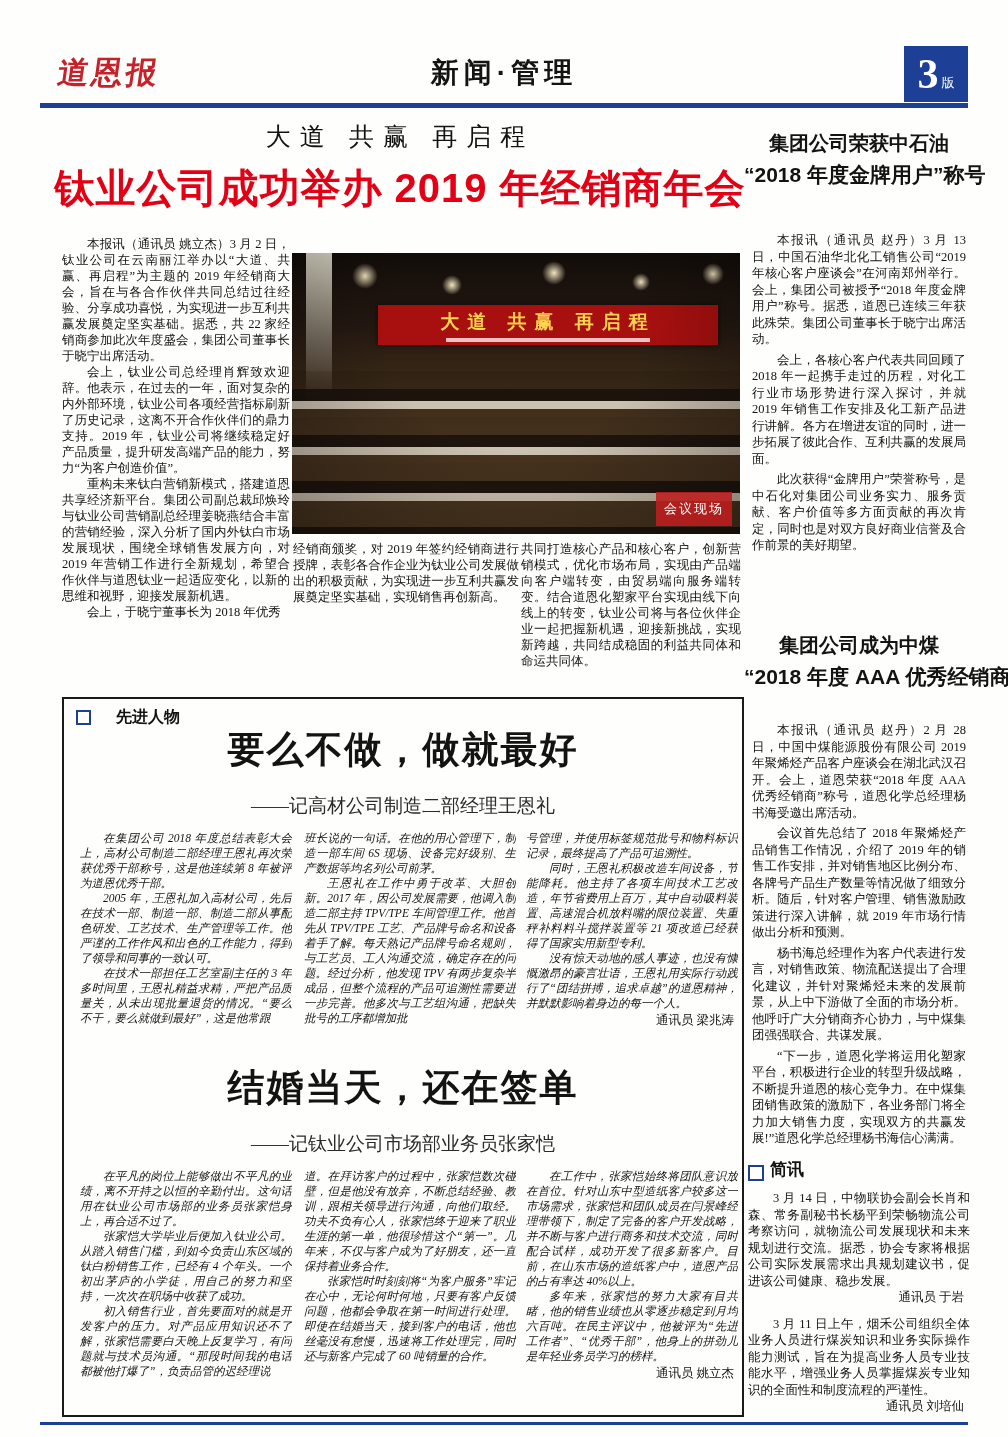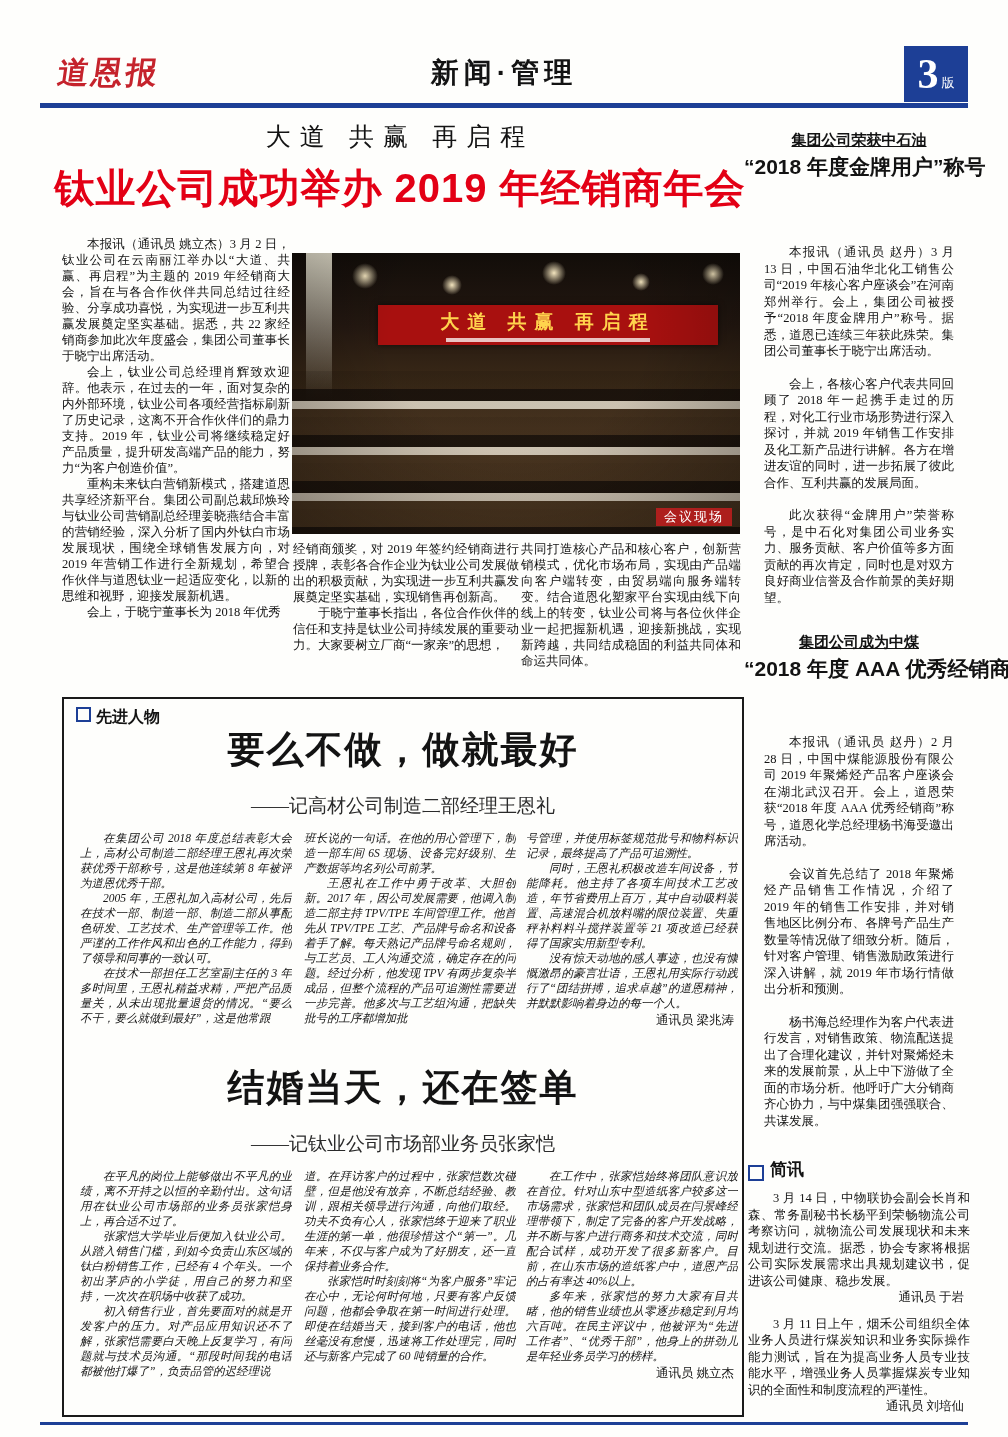"集团公司荣获中石油" .sb-h .l1 { font-size: 15px -> 20px; text-decoration: underline -> none }
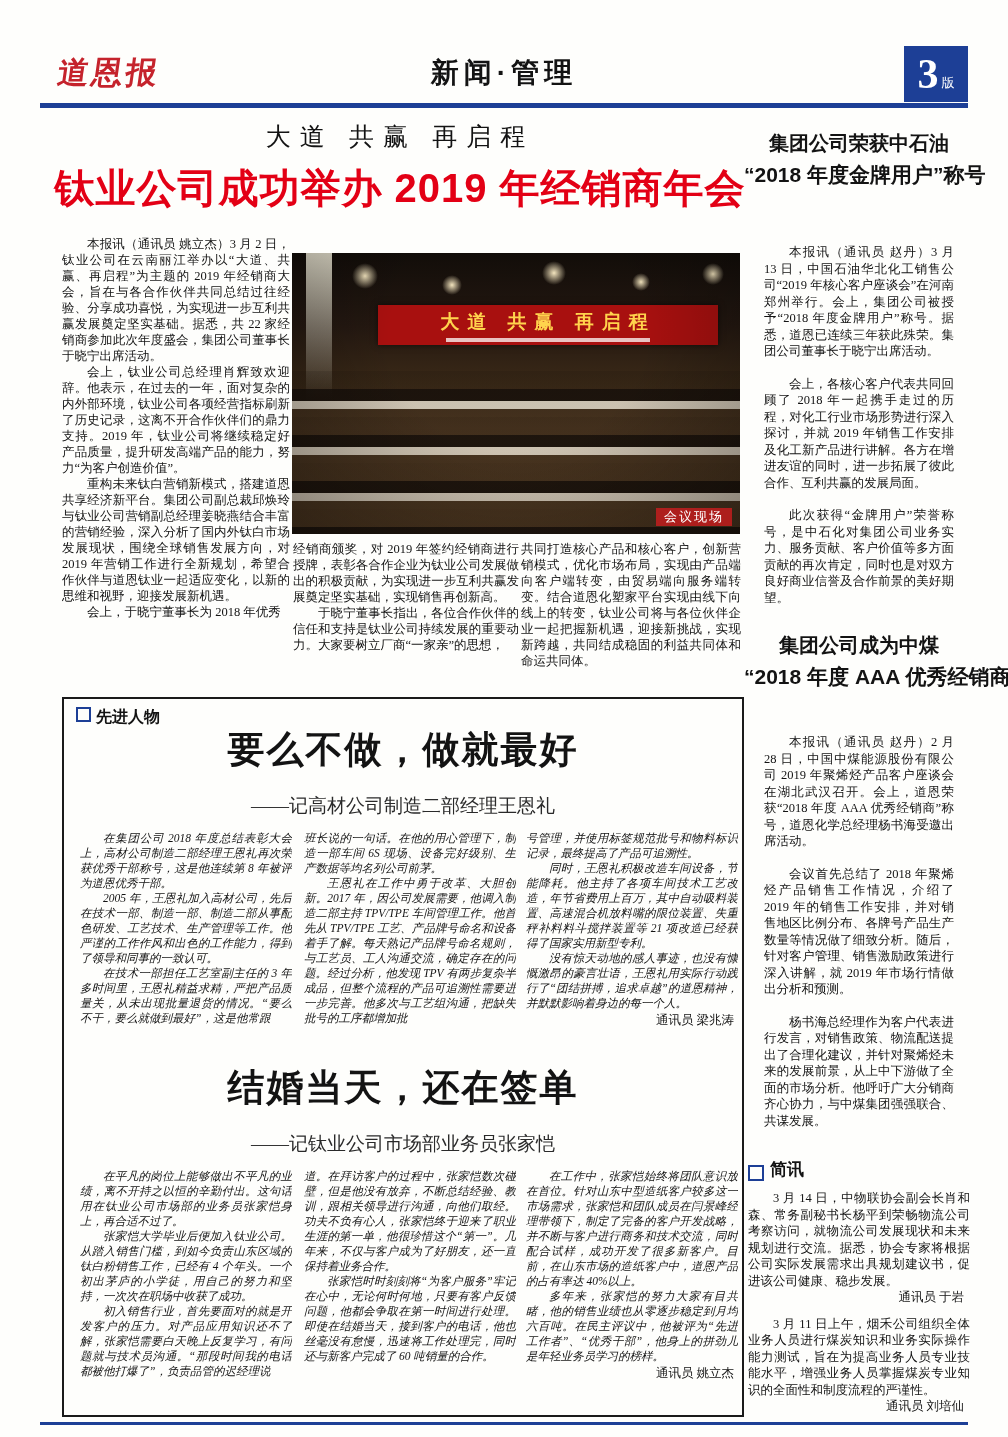"本报讯（通讯员 赵丹）3 月 13 日，中国石油华北化工销售公司“2019" .sb-body p { margin: 16px -> 4px }
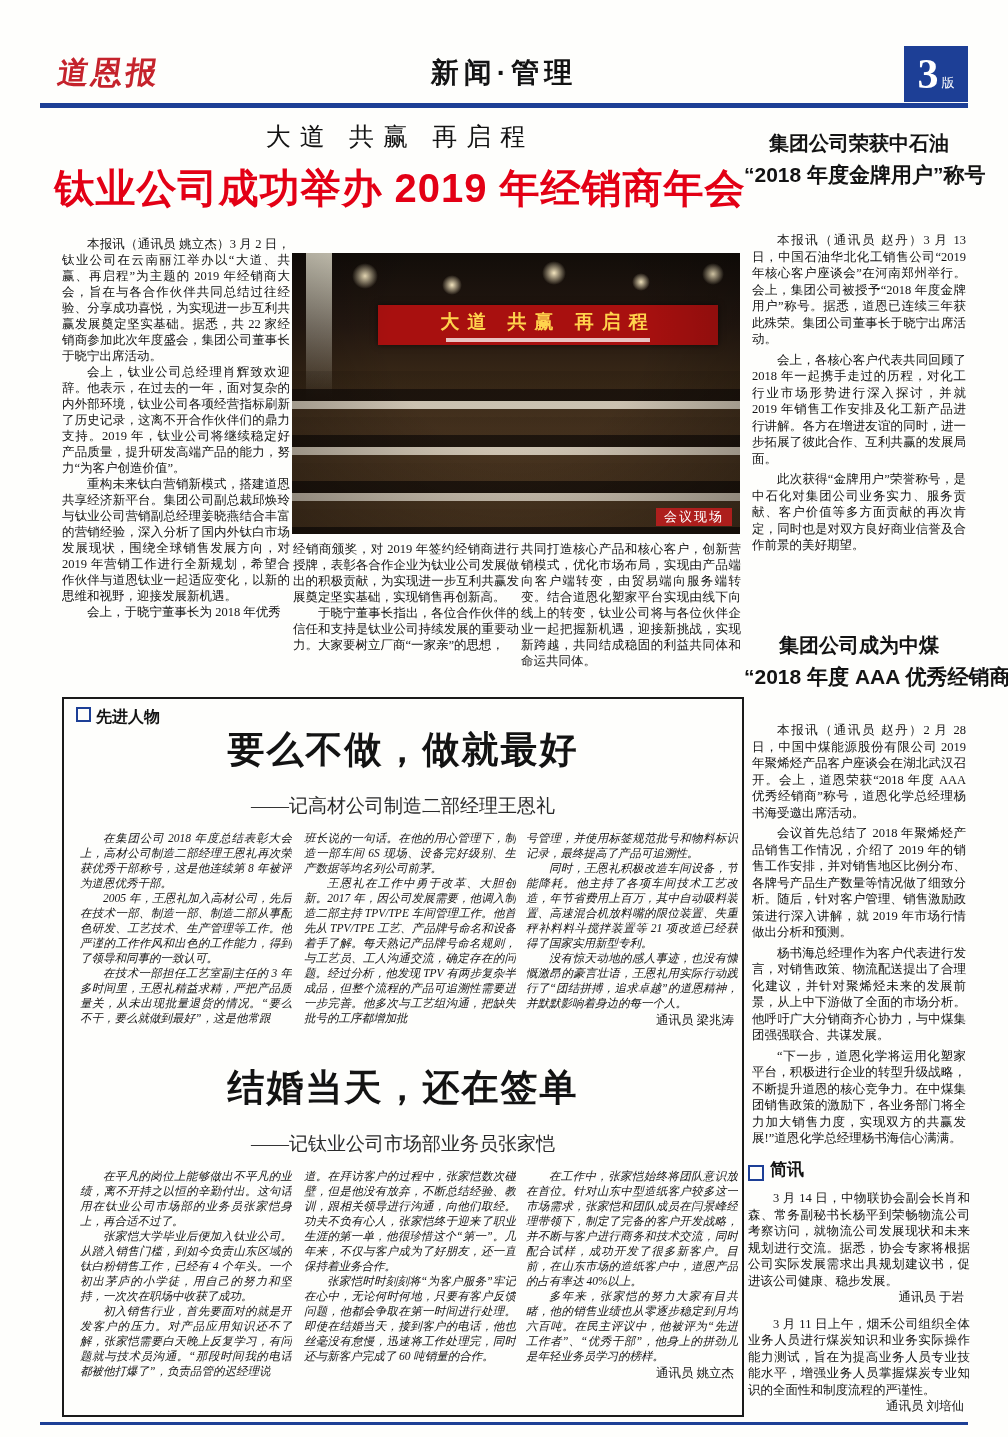"会议现场" .ph-caption { padding: 0 8px -> 8px 8px }
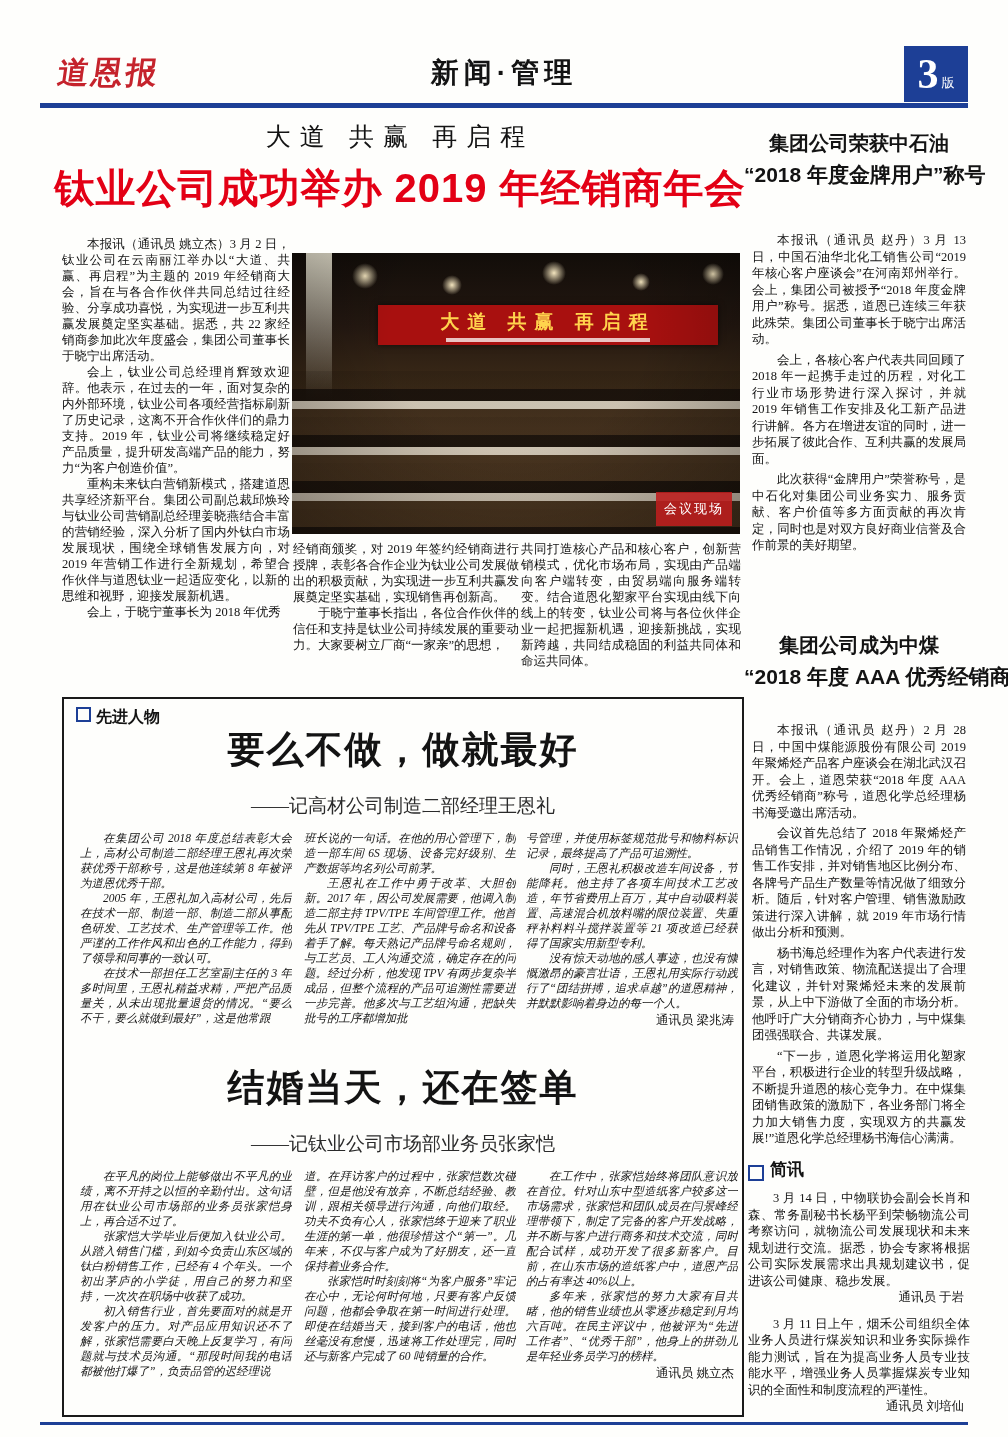"于晓宁董事长指出，各位合作伙伴的信任和支持是钛业公司持续发展的重要动力。大家要树" p { html: <p>于晓宁董事长指出，各位合作伙伴的信任和支持是钛业公司持续发展的重要动力。大家要树立厂商“一家亲”的思想，</p> -> none }
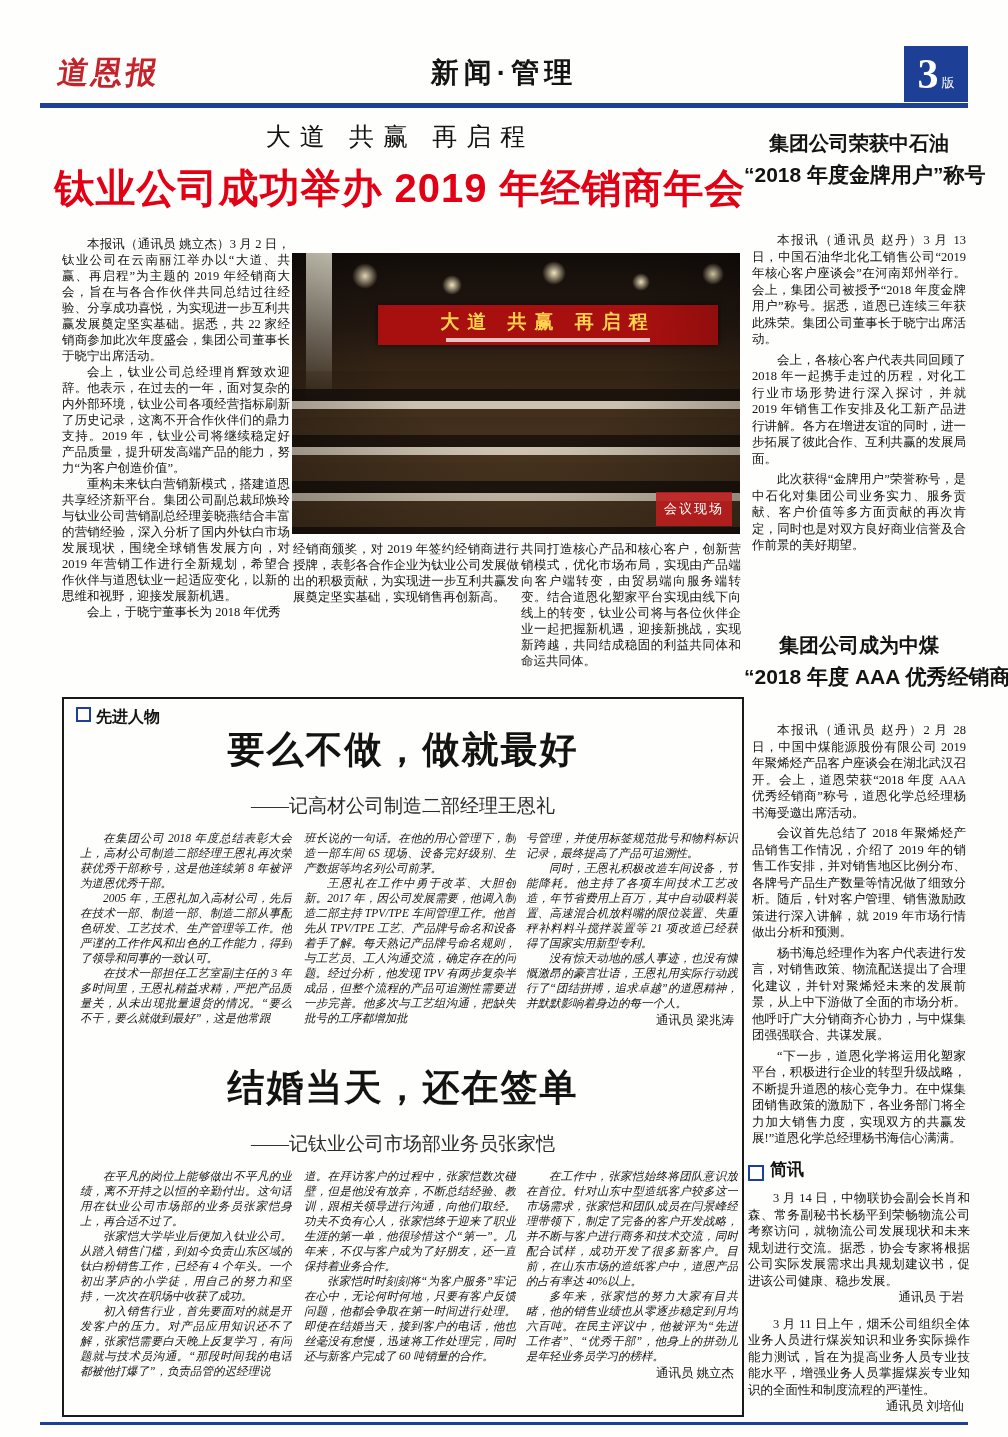"先进人物" .f-label { align-items: flex-start -> center; gap: none -> 20px }
